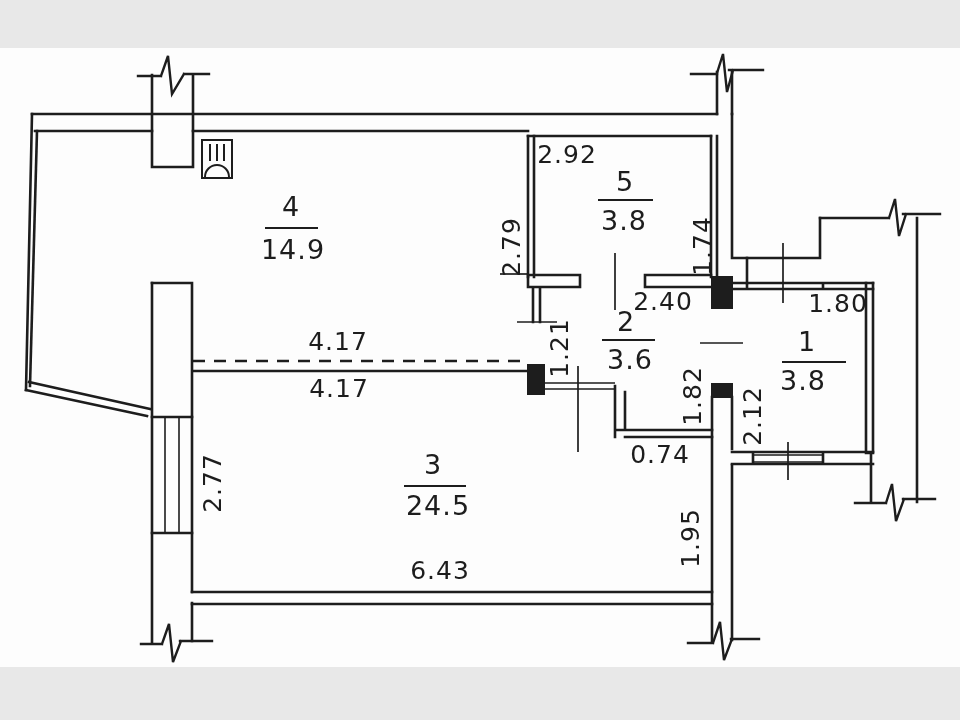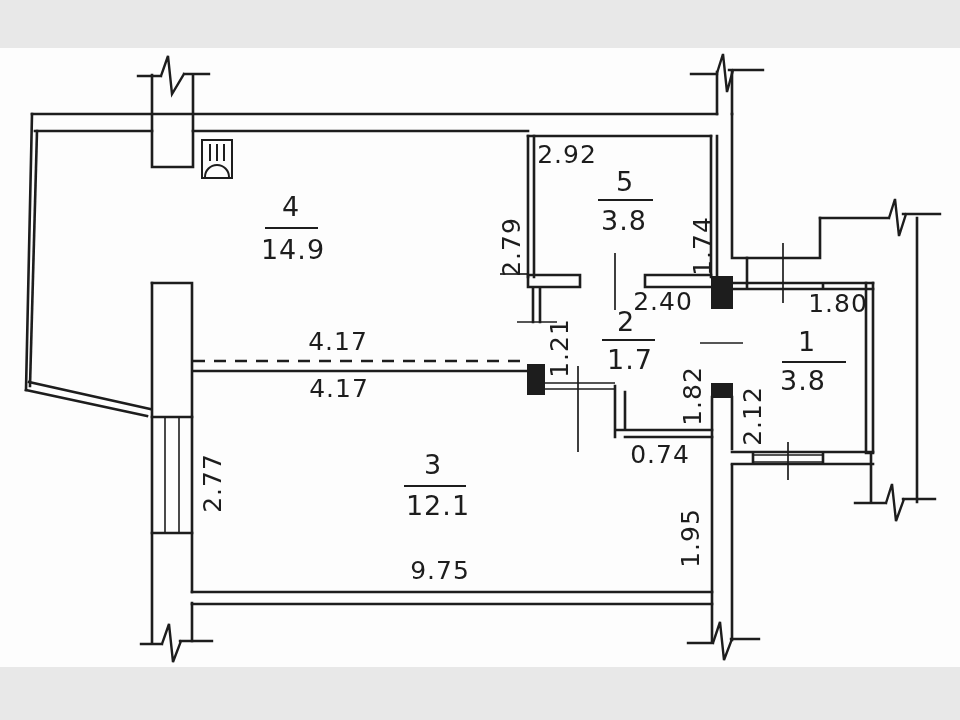"1.7" div.lbl { text: 1.7 -> 3.6 }
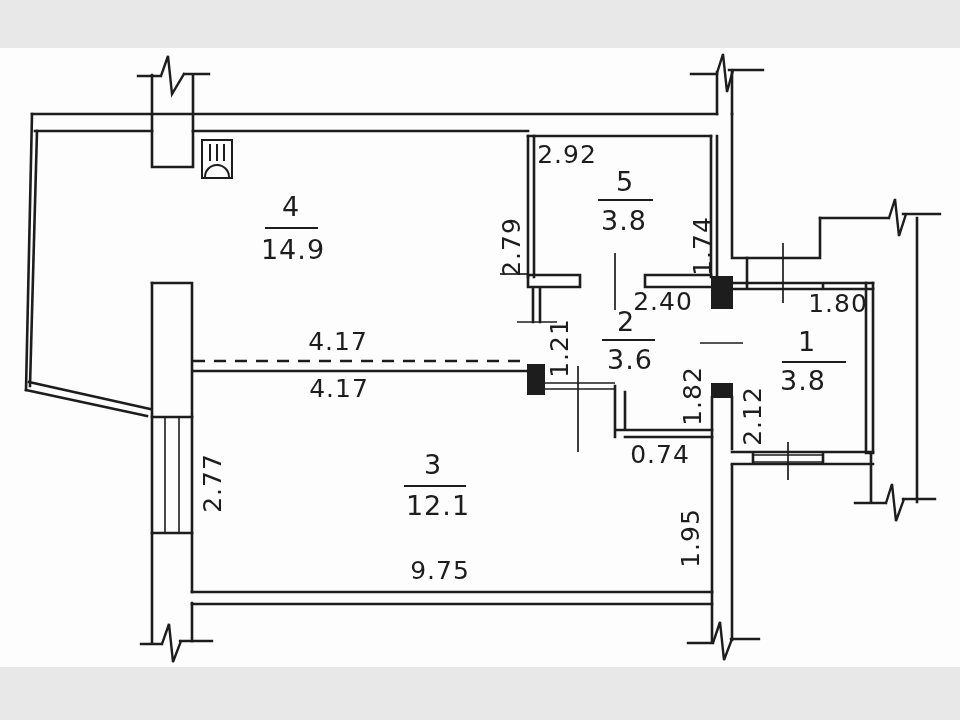"12.1" div.lbl { text: 12.1 -> 24.5 }
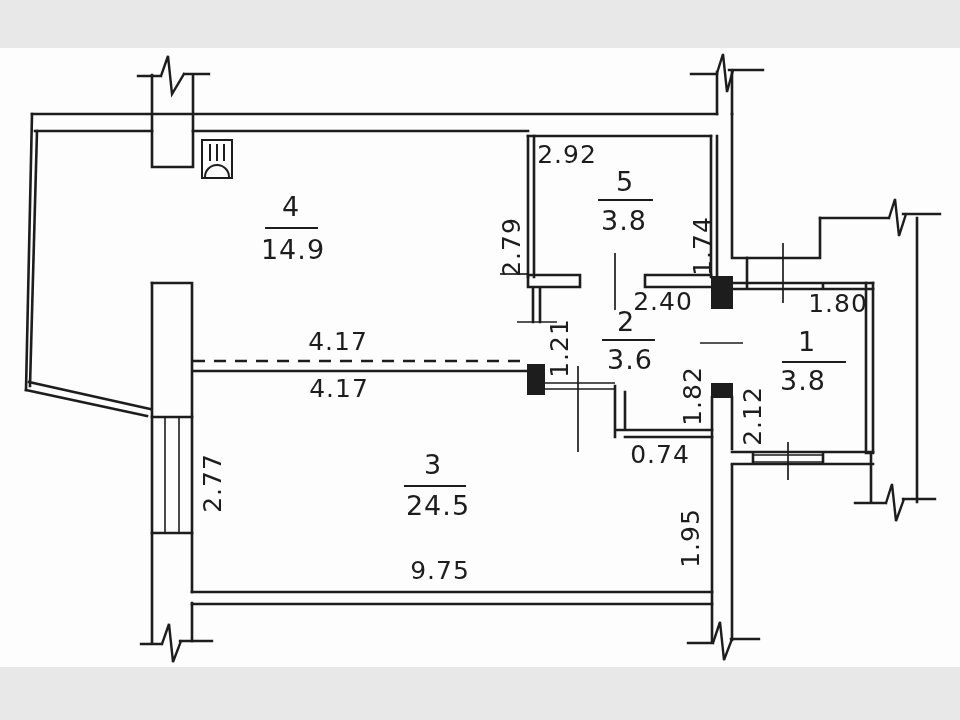"9.75" div.lbl { text: 9.75 -> 6.43 }
